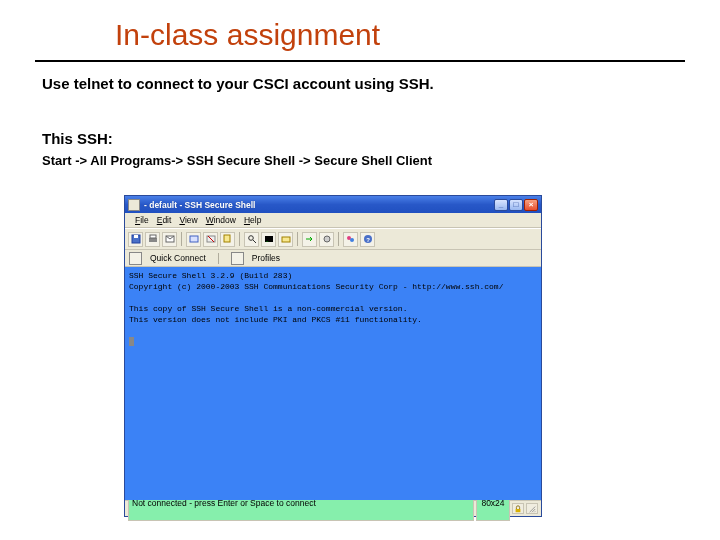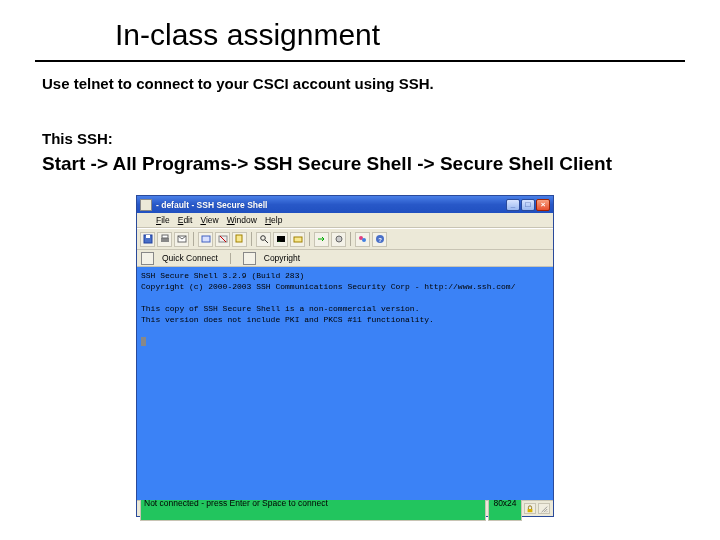"In-class assignment" .title { color: #000000 -> #c2410c }
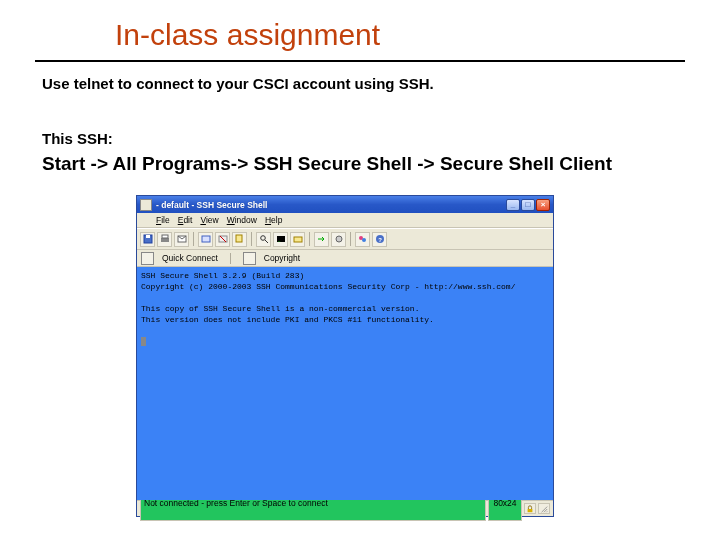"Start -> All Programs-> SSH" .instr3 { font-size: 19px -> 13px }
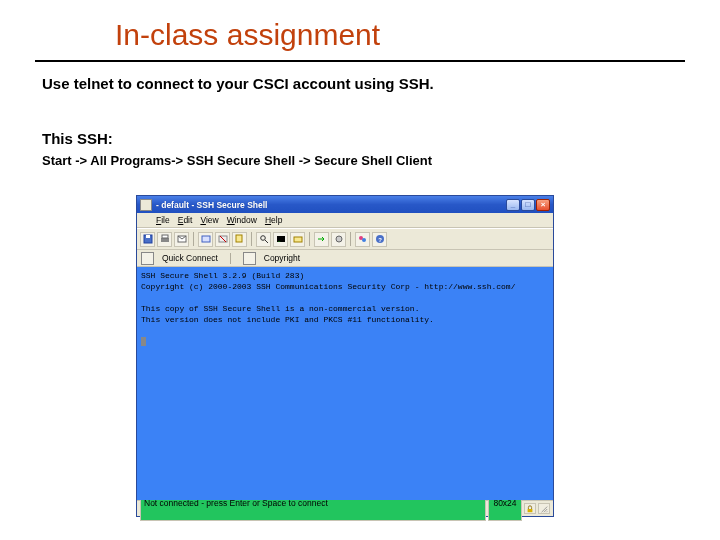"- default - SSH Secure" .sshwin { left: 136px -> 124px }
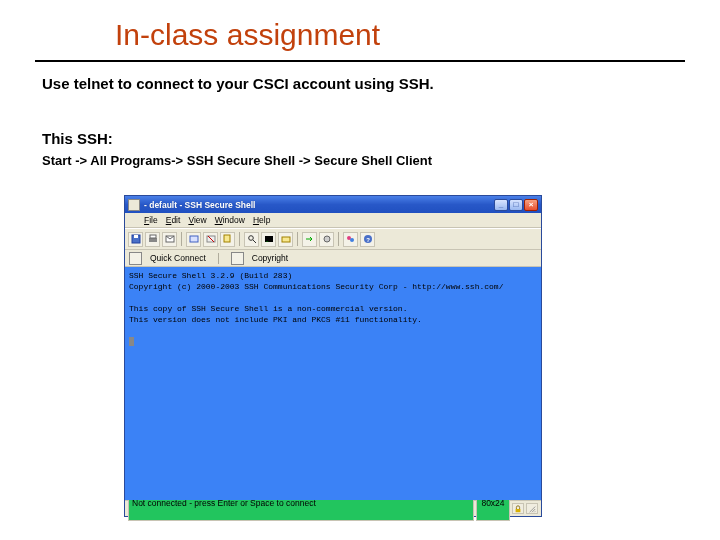"File" .menubar { padding: 0 19px -> 0 10px }
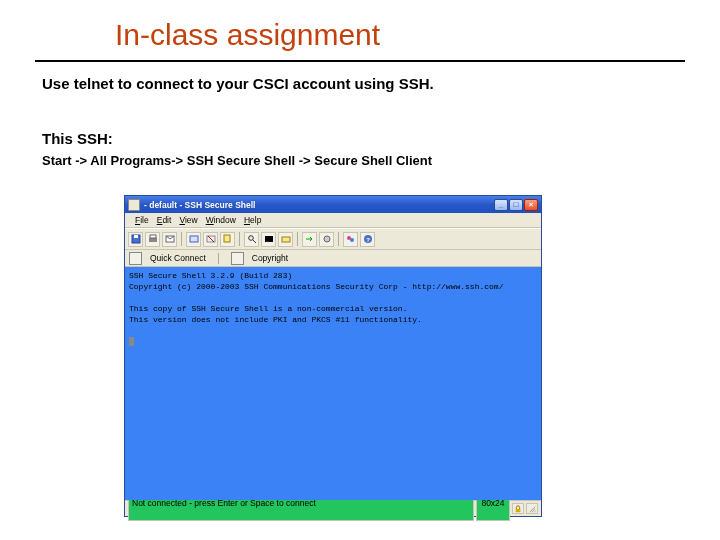"Copyright" div.lbl { text: Copyright -> Profiles }
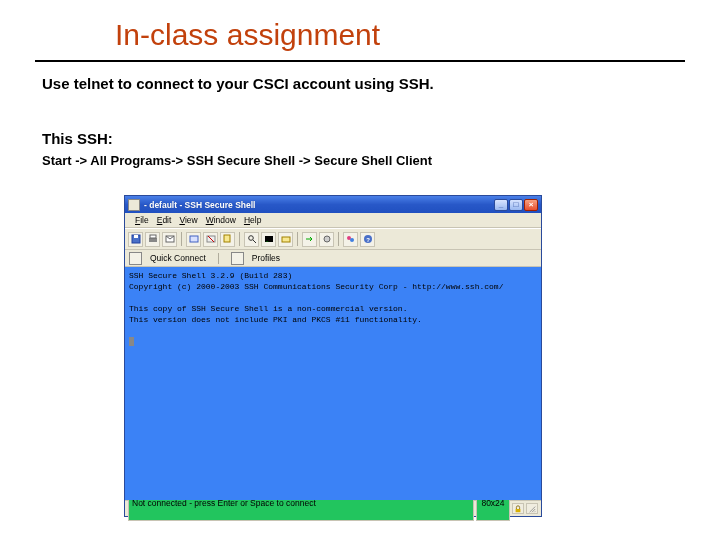"Not connected - press Enter" .statusbar .panel { background: #22c55e -> #86efac }
